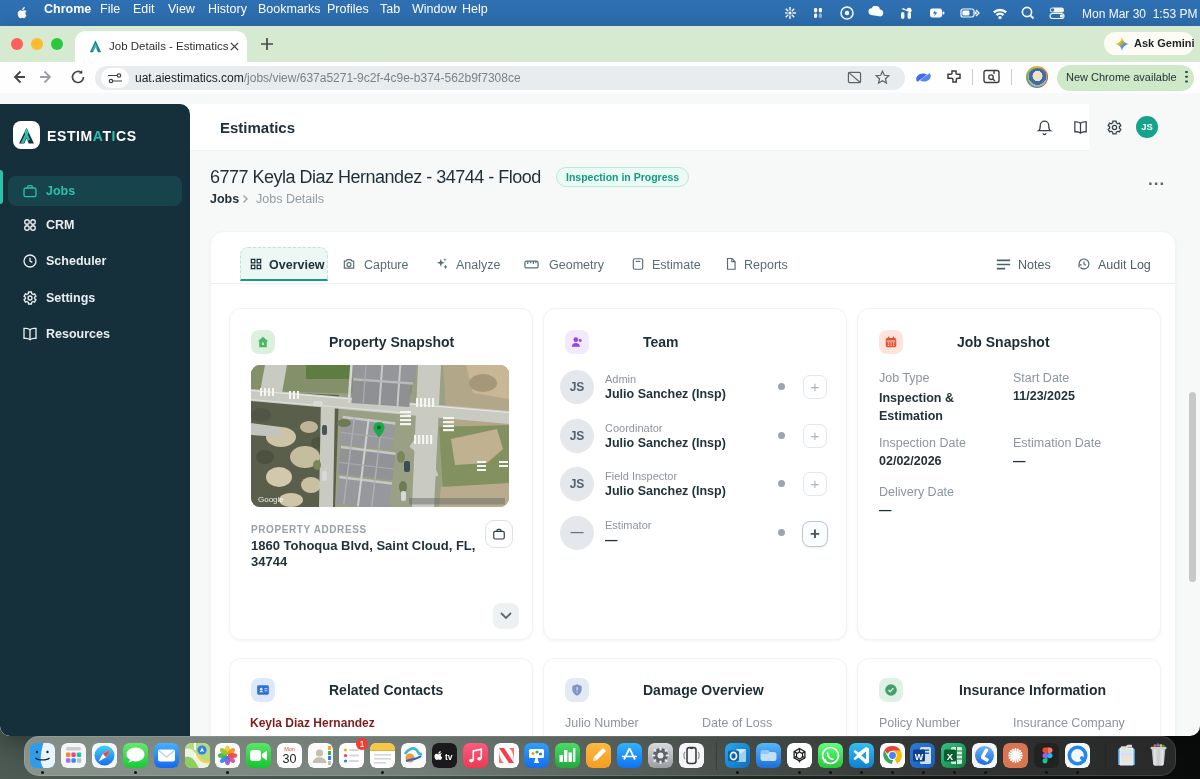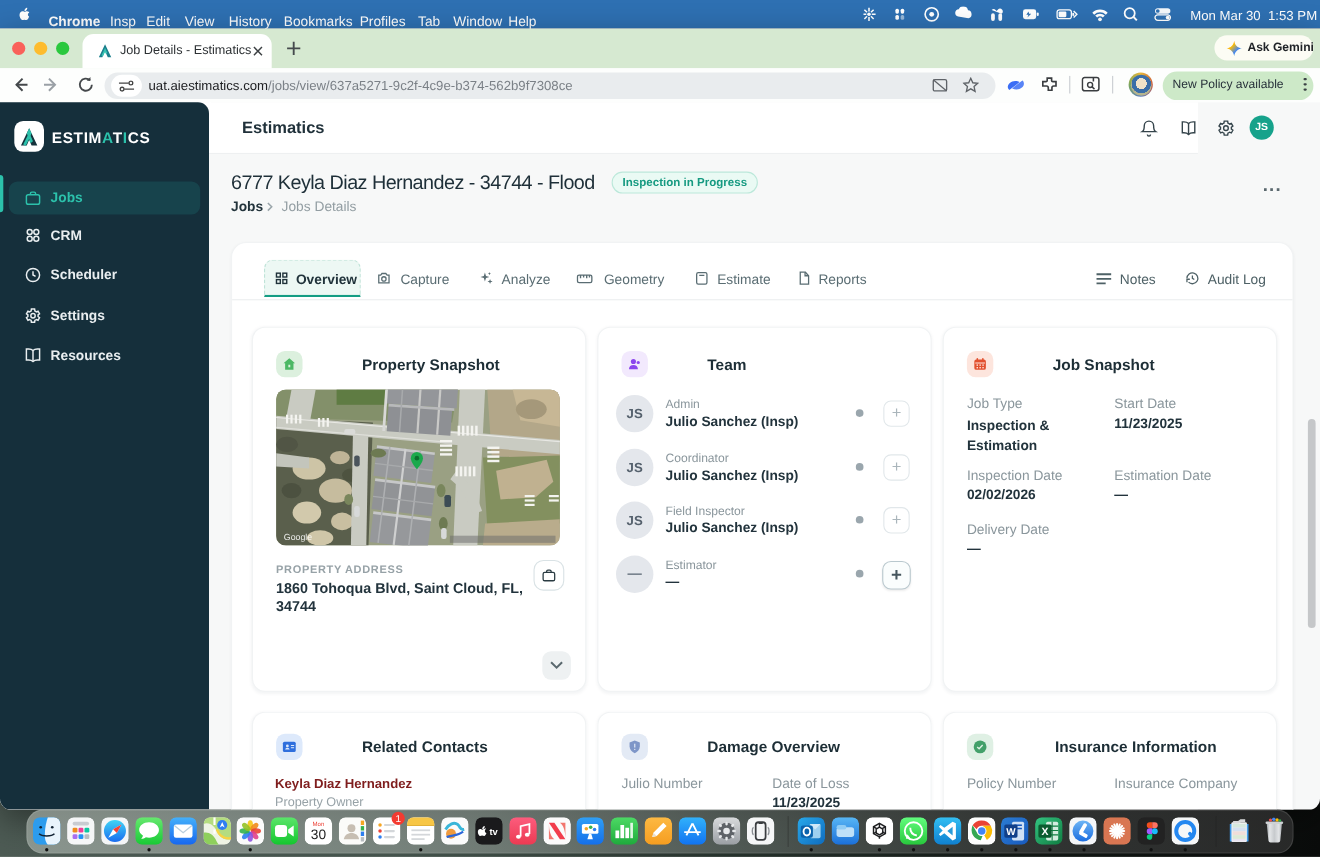"Chrome" #menubar .it { top: 13px -> 2px }
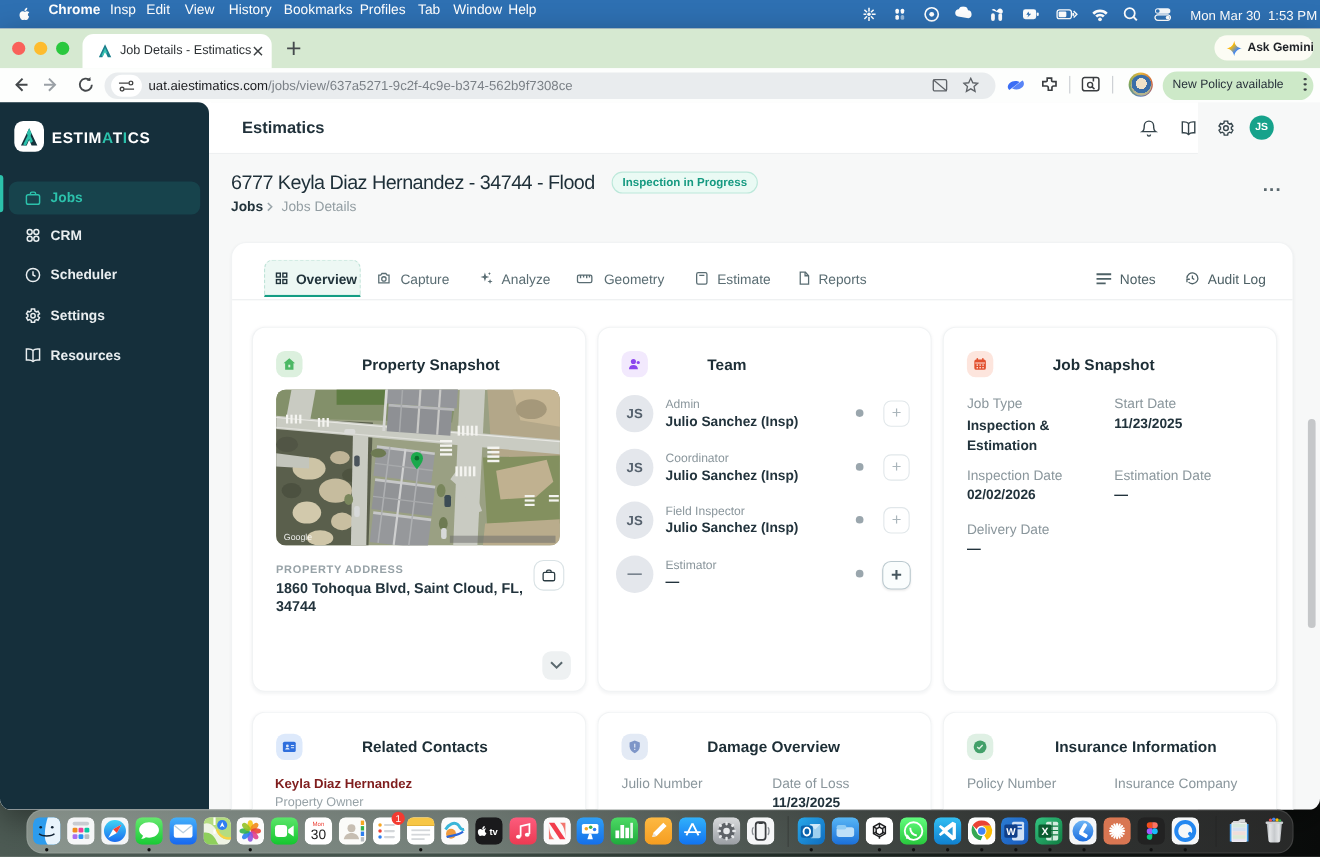"Insp" span.it { text: Insp -> File }
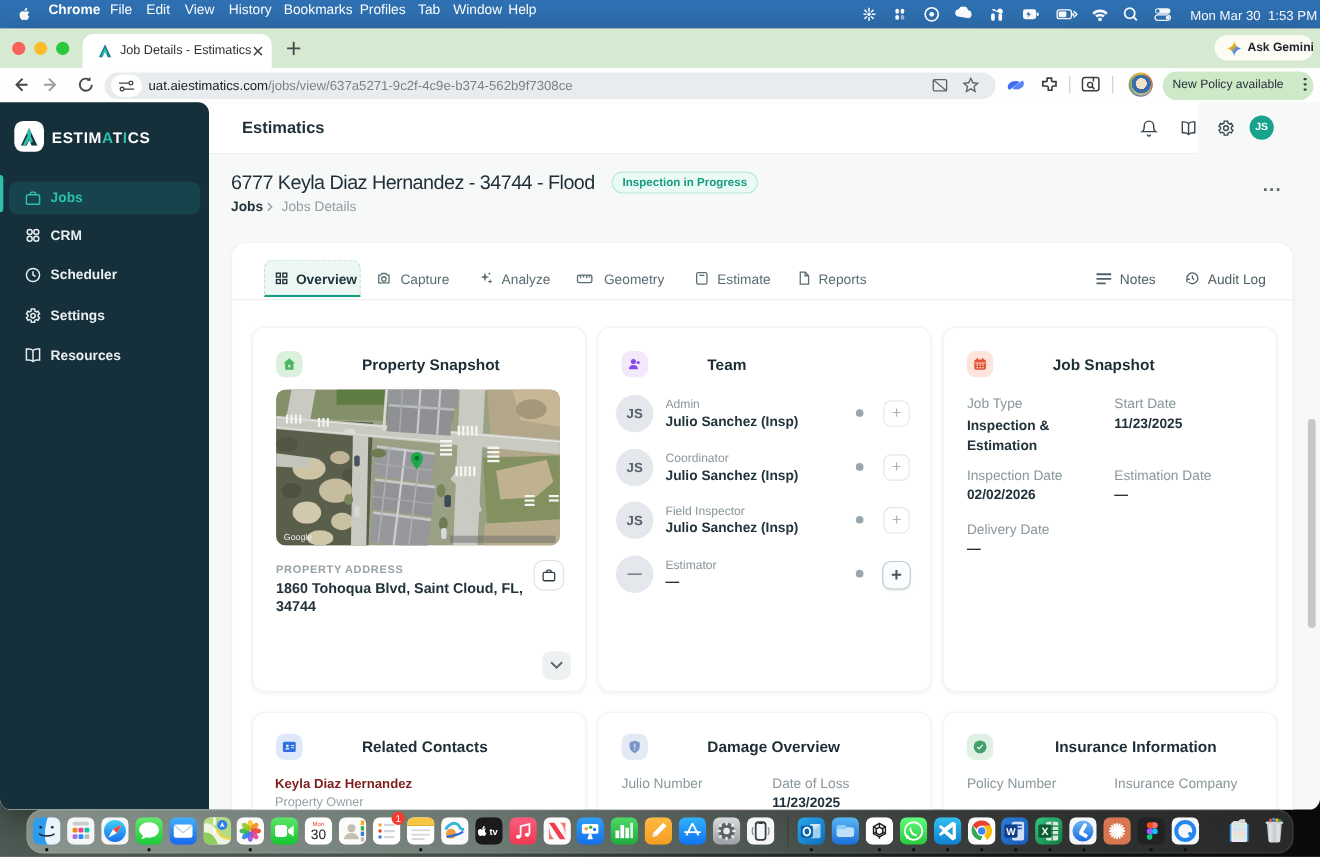"New Policy available" span.abs { text: Policy -> Chrome }
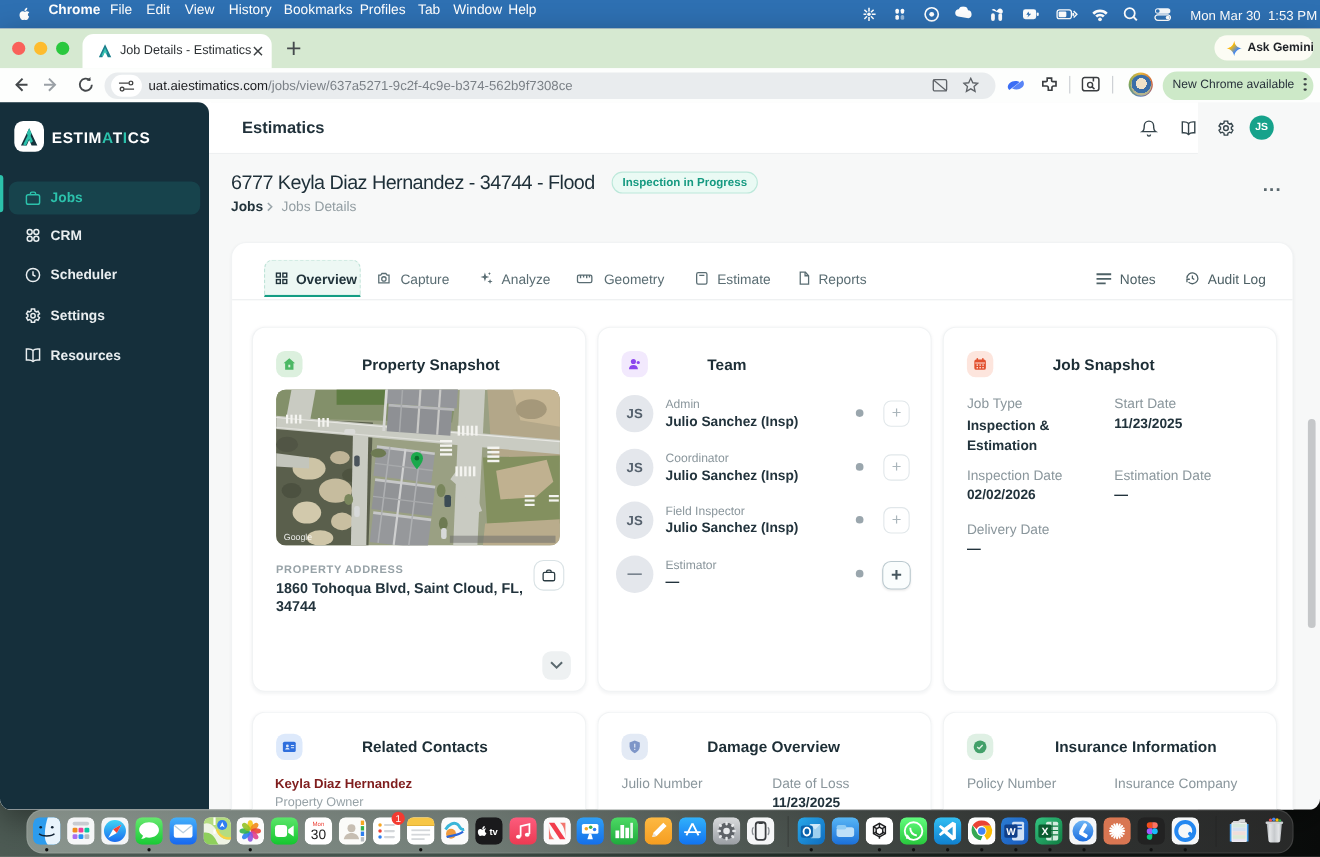"ESTIMATICS" #app { top: 67px -> 78px }
